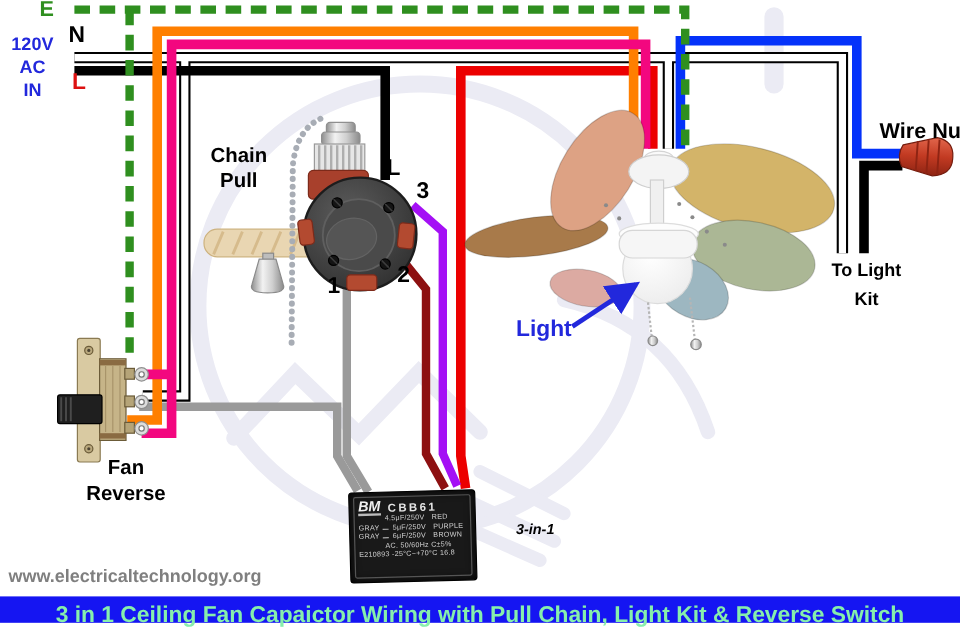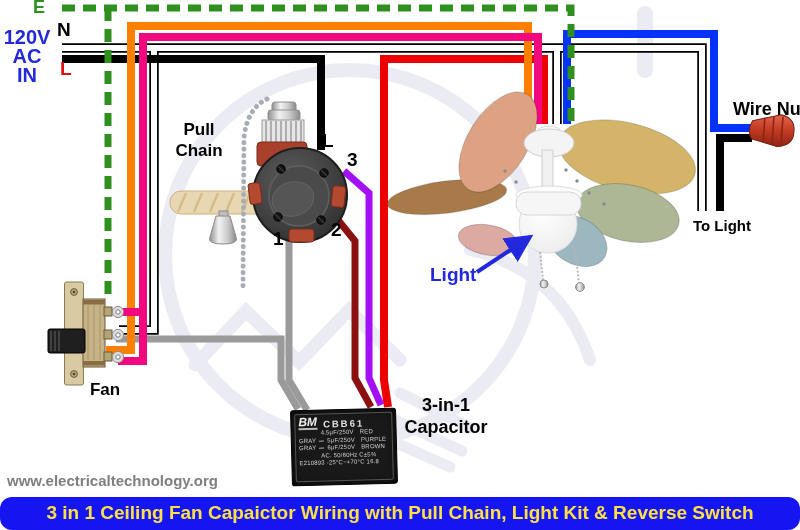"120V" div.lbl { font-size: 20px -> 15px }
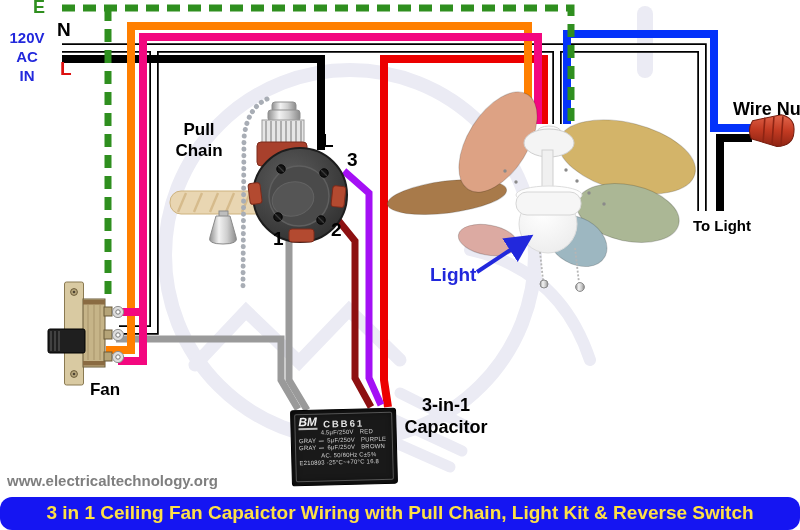"Pull" div { order: before "Chain" -> after "Chain" }
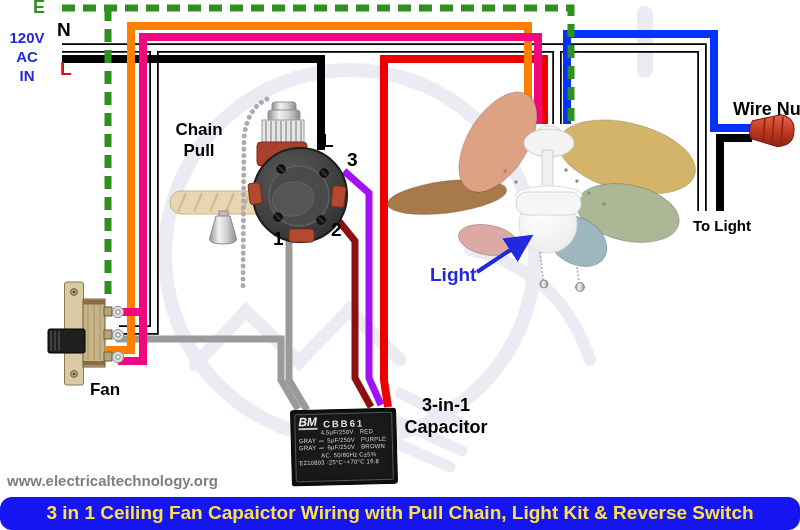"Kit" div { html: none -> <div>Kit</div> }
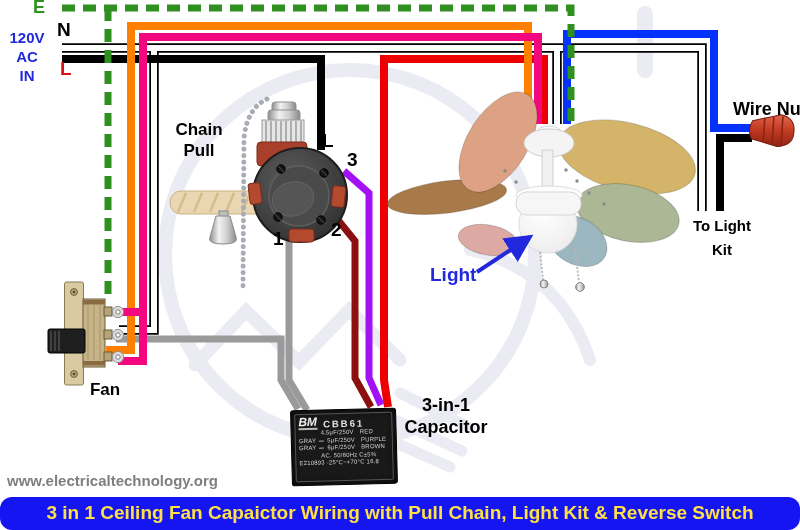"Reverse" div { html: none -> <div>Reverse</div> }
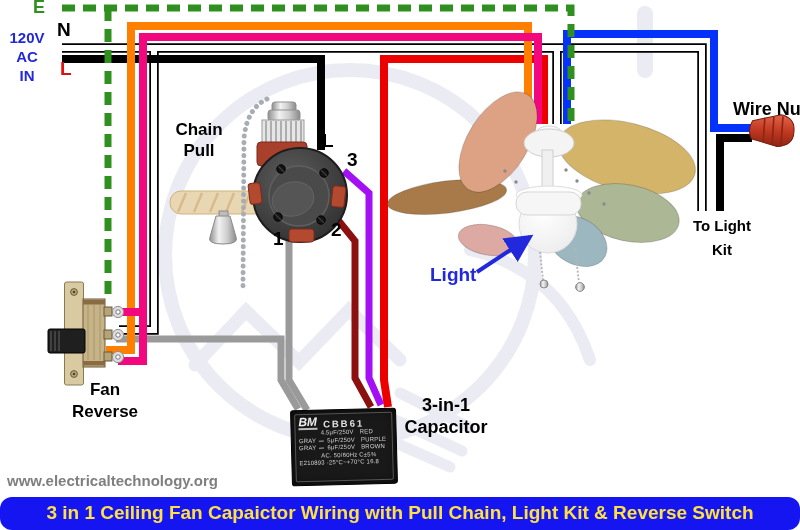"3-in-1" div.lbl { font-size: 18px -> 12px; font-style: none -> italic; top: 394px -> 430px }
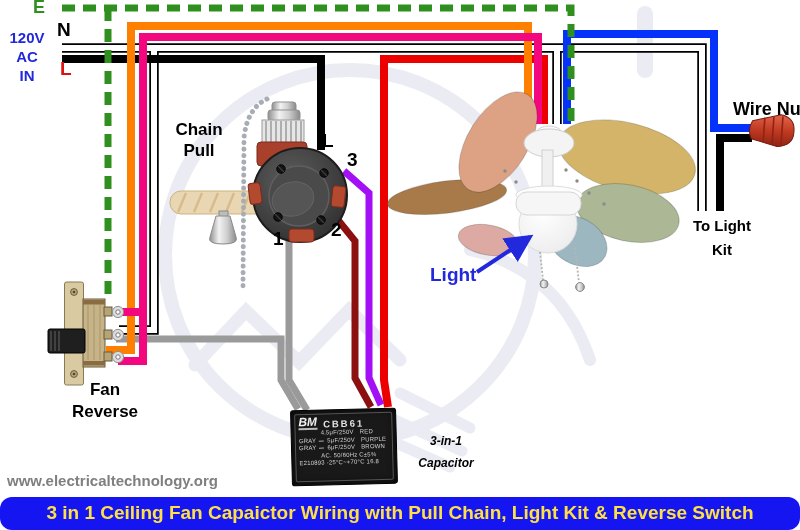"Capacitor" div { html: <div>Capacitor</div> -> none }
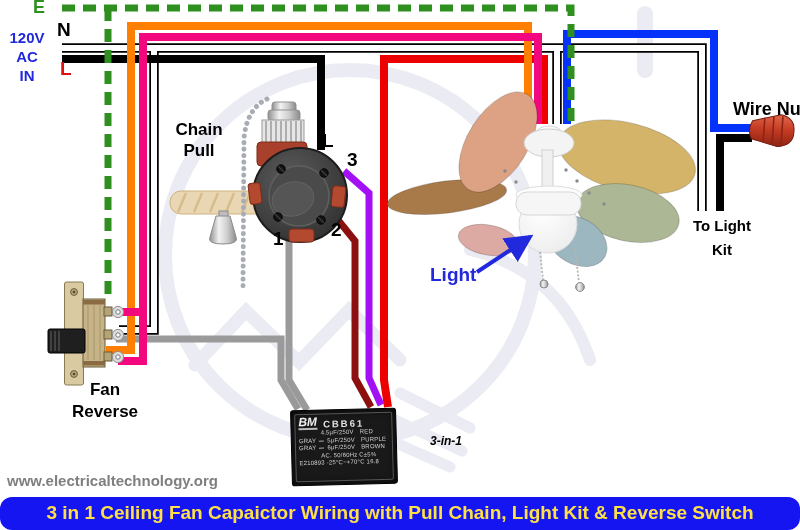"3 in 1 Ceiling Fan" #banner { border-radius: 12px -> none; color: #fde047 -> #86efac; height: 33px -> 22px }
